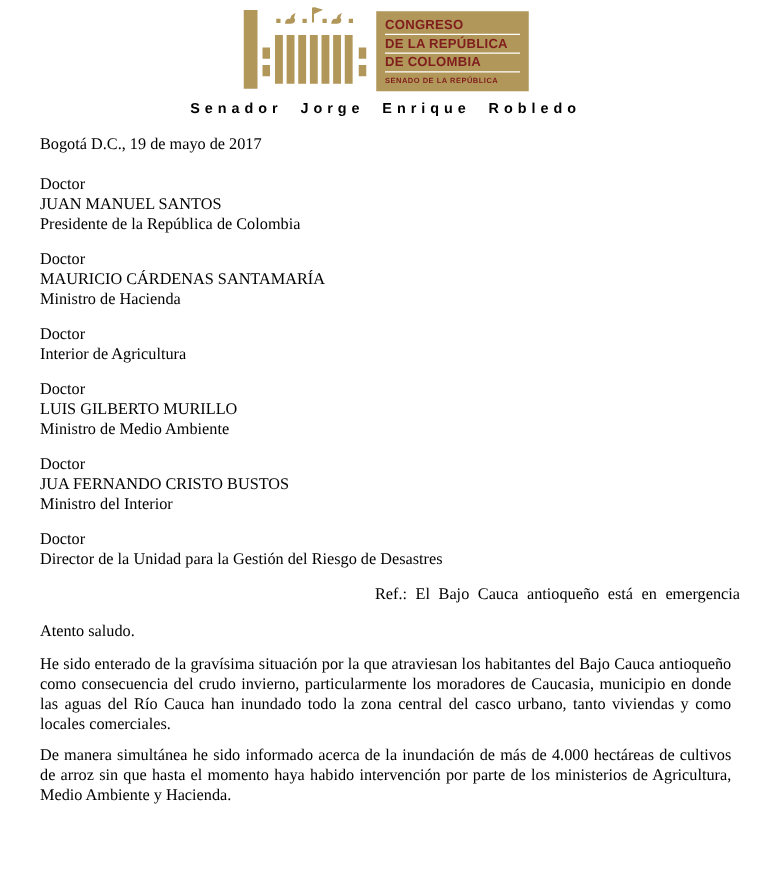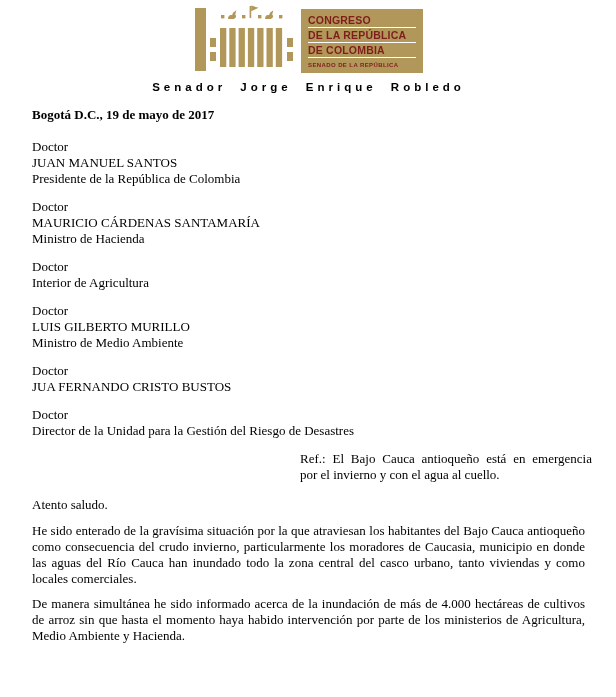"Bogotá D.C., 19 de mayo" .date-line { font-weight: bold -> none }
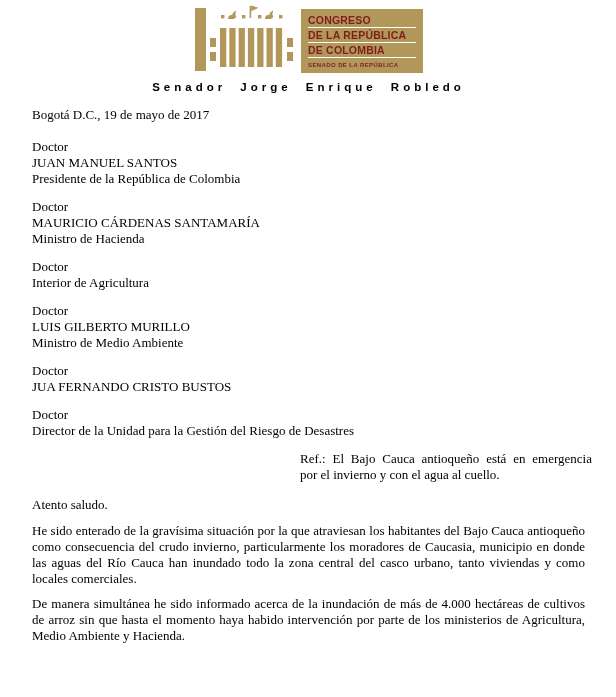"Ministro del Interior" p { html: none -> <p>Ministro del Interior</p> }
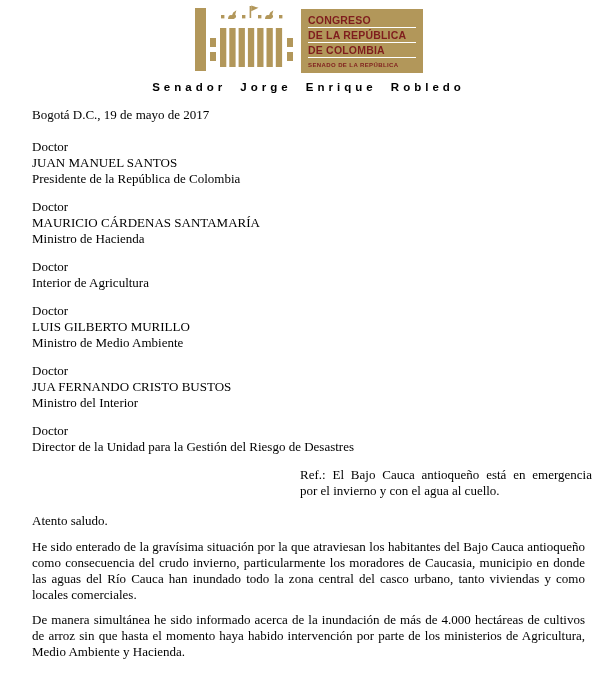"por el invierno y con" div { html: <div>por el invierno y con el agua al cuello.</div> -> none }
